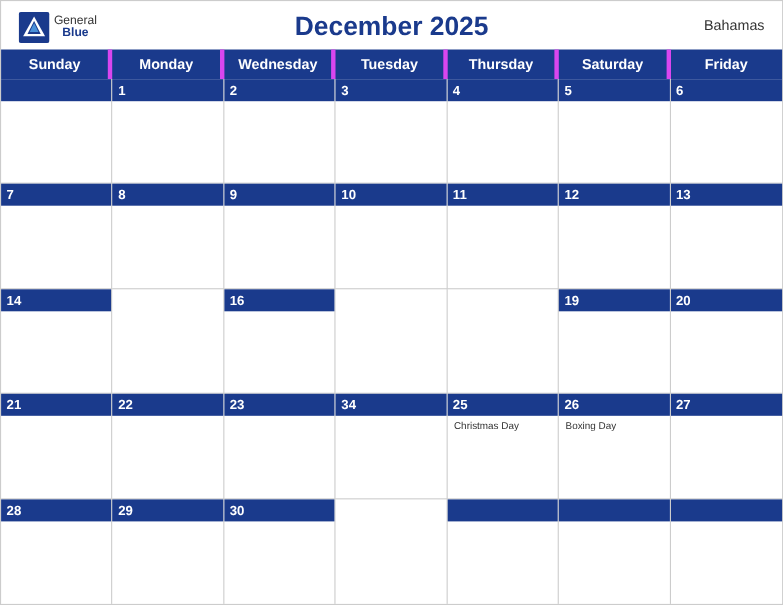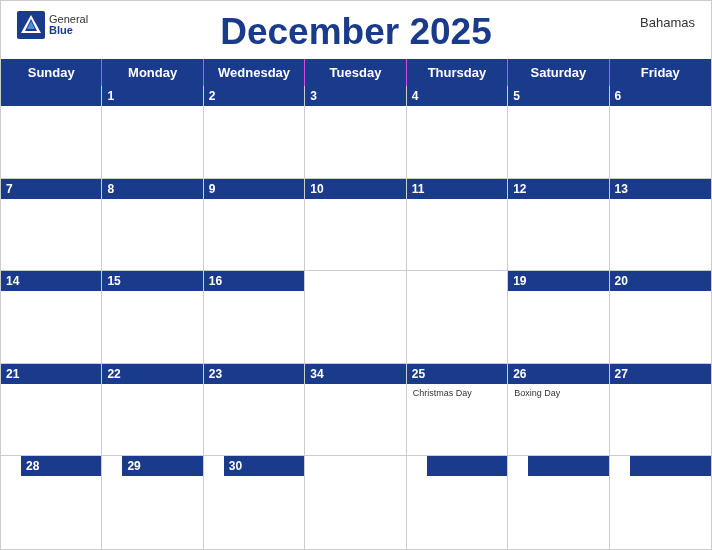"Blue" .logo-blue { text-align: none -> center }
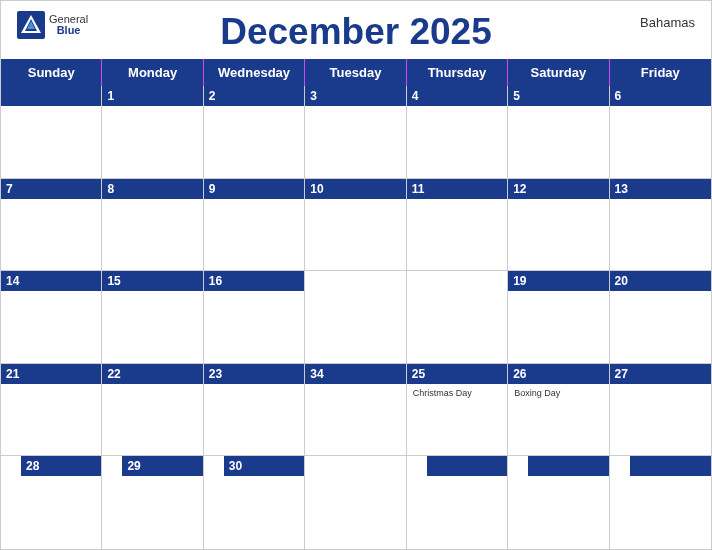"December 2025" .month-title { font-size: 37px -> 24px }
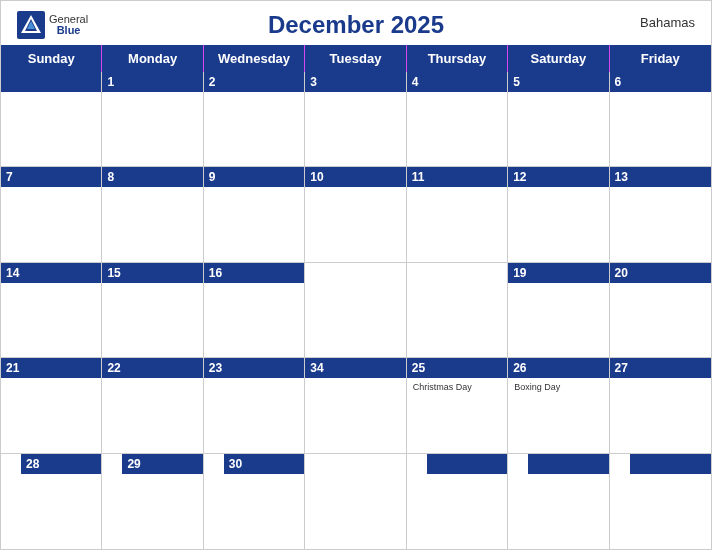"Sunday" .day-header { border-right: 1px solid #d946ef -> 4px solid #d946ef }
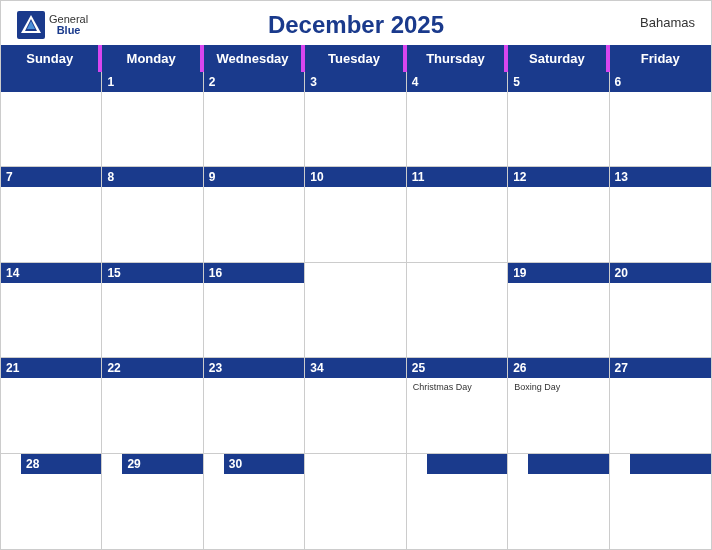"15" div.cell-header { html: <div> <span>15</span> </div> -> none }
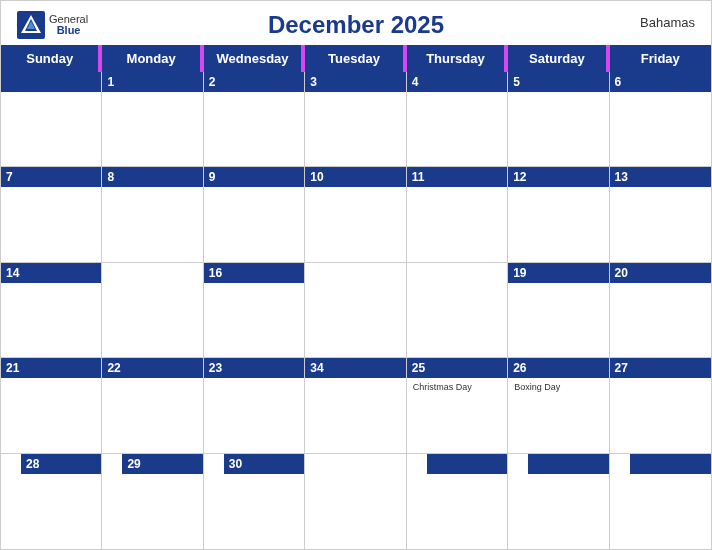"28" .grid-row:last-child .cell { padding-left: 20px -> none }
